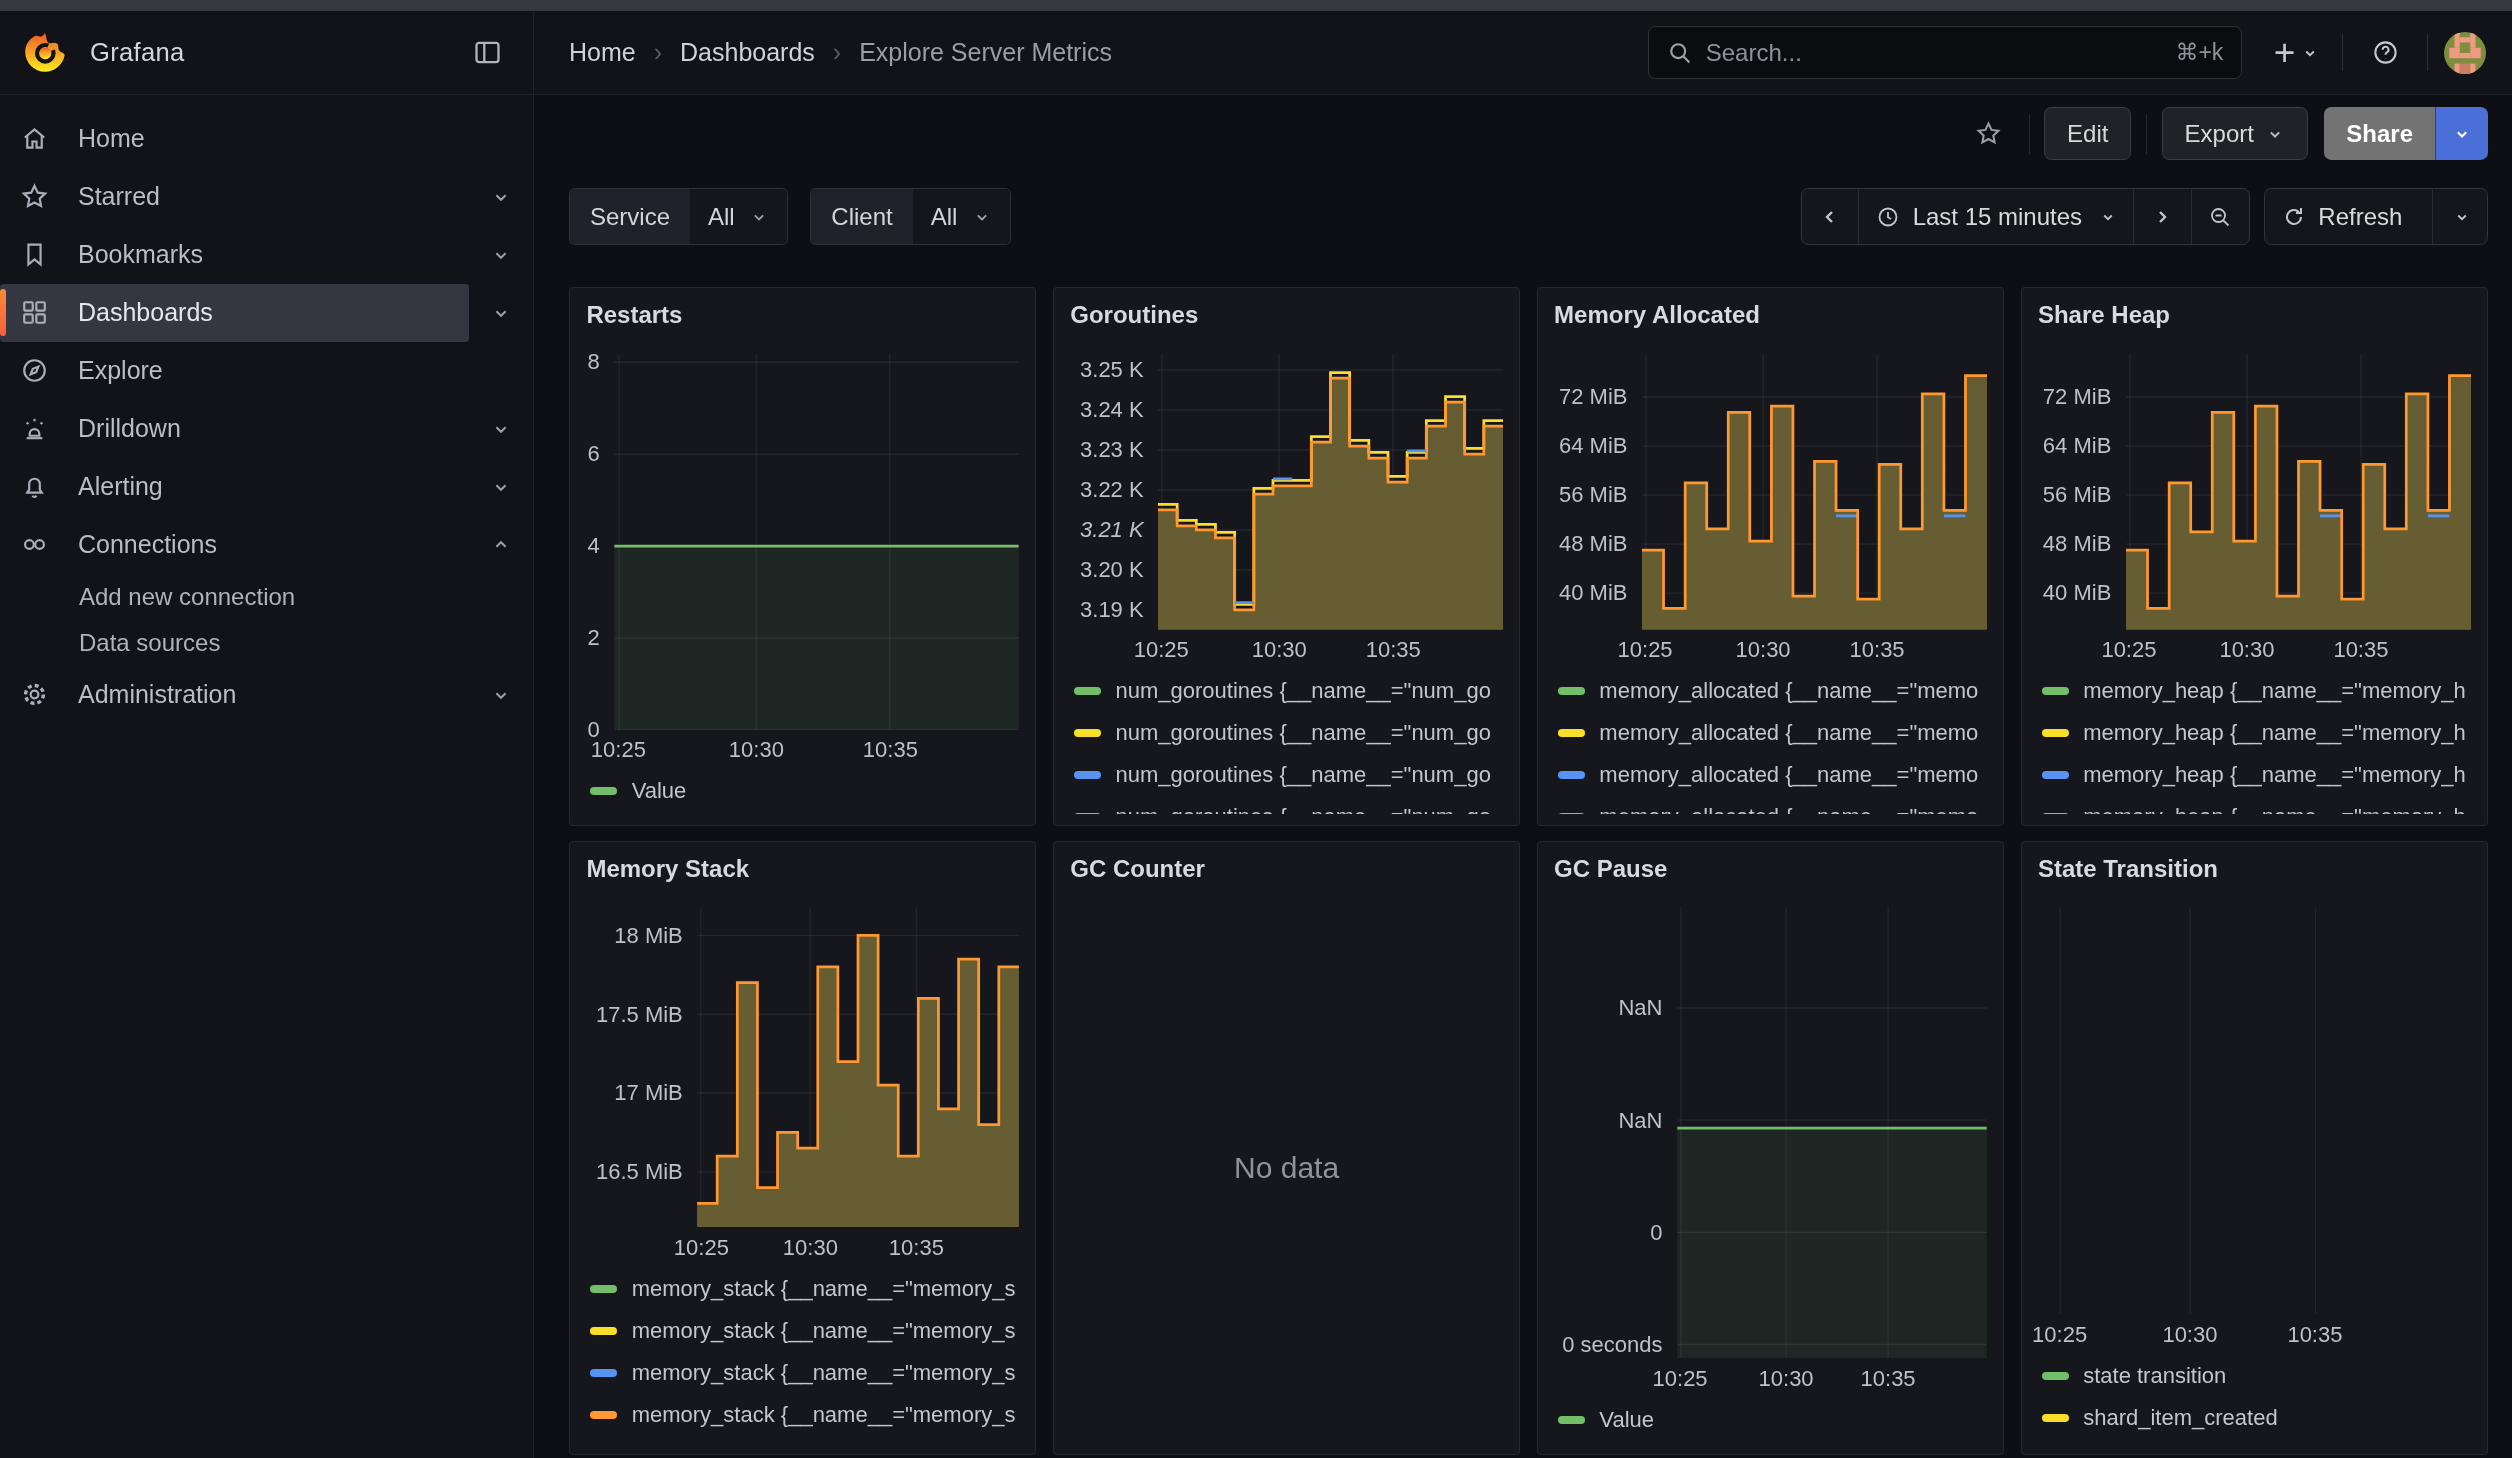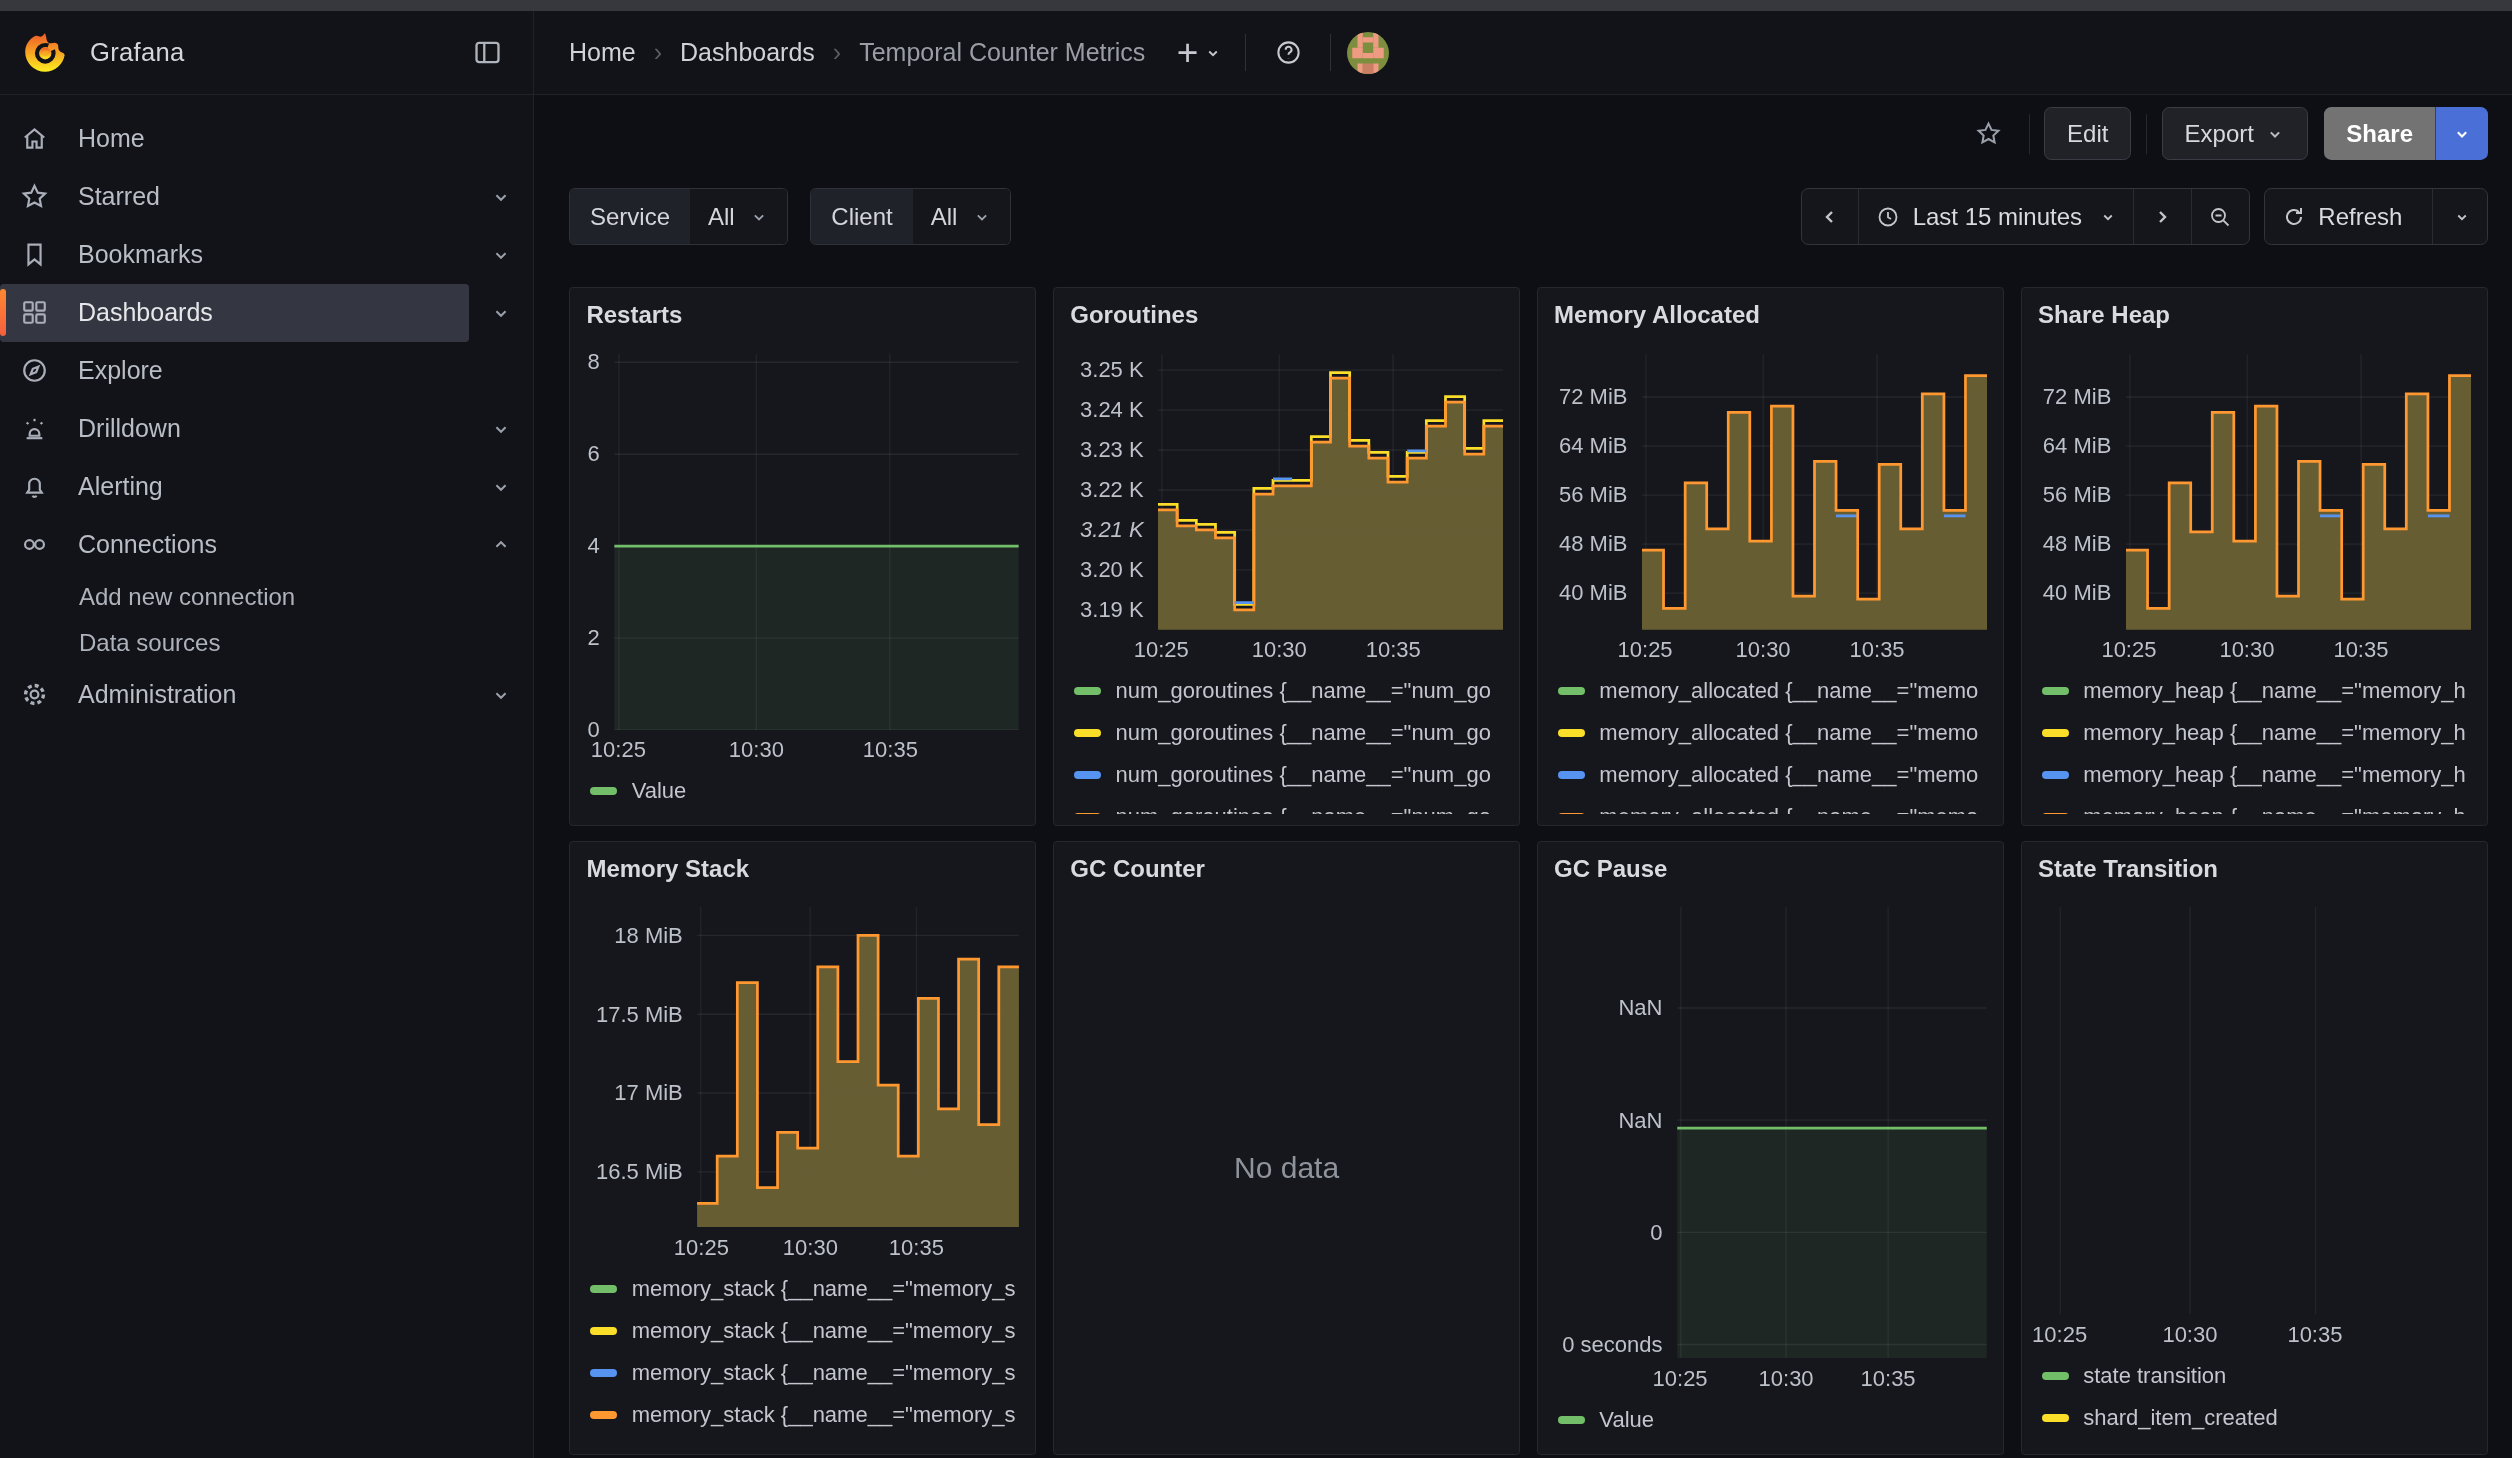"Temporal Counter Metrics" span.crumb { text: Temporal Counter -> Explore Server }
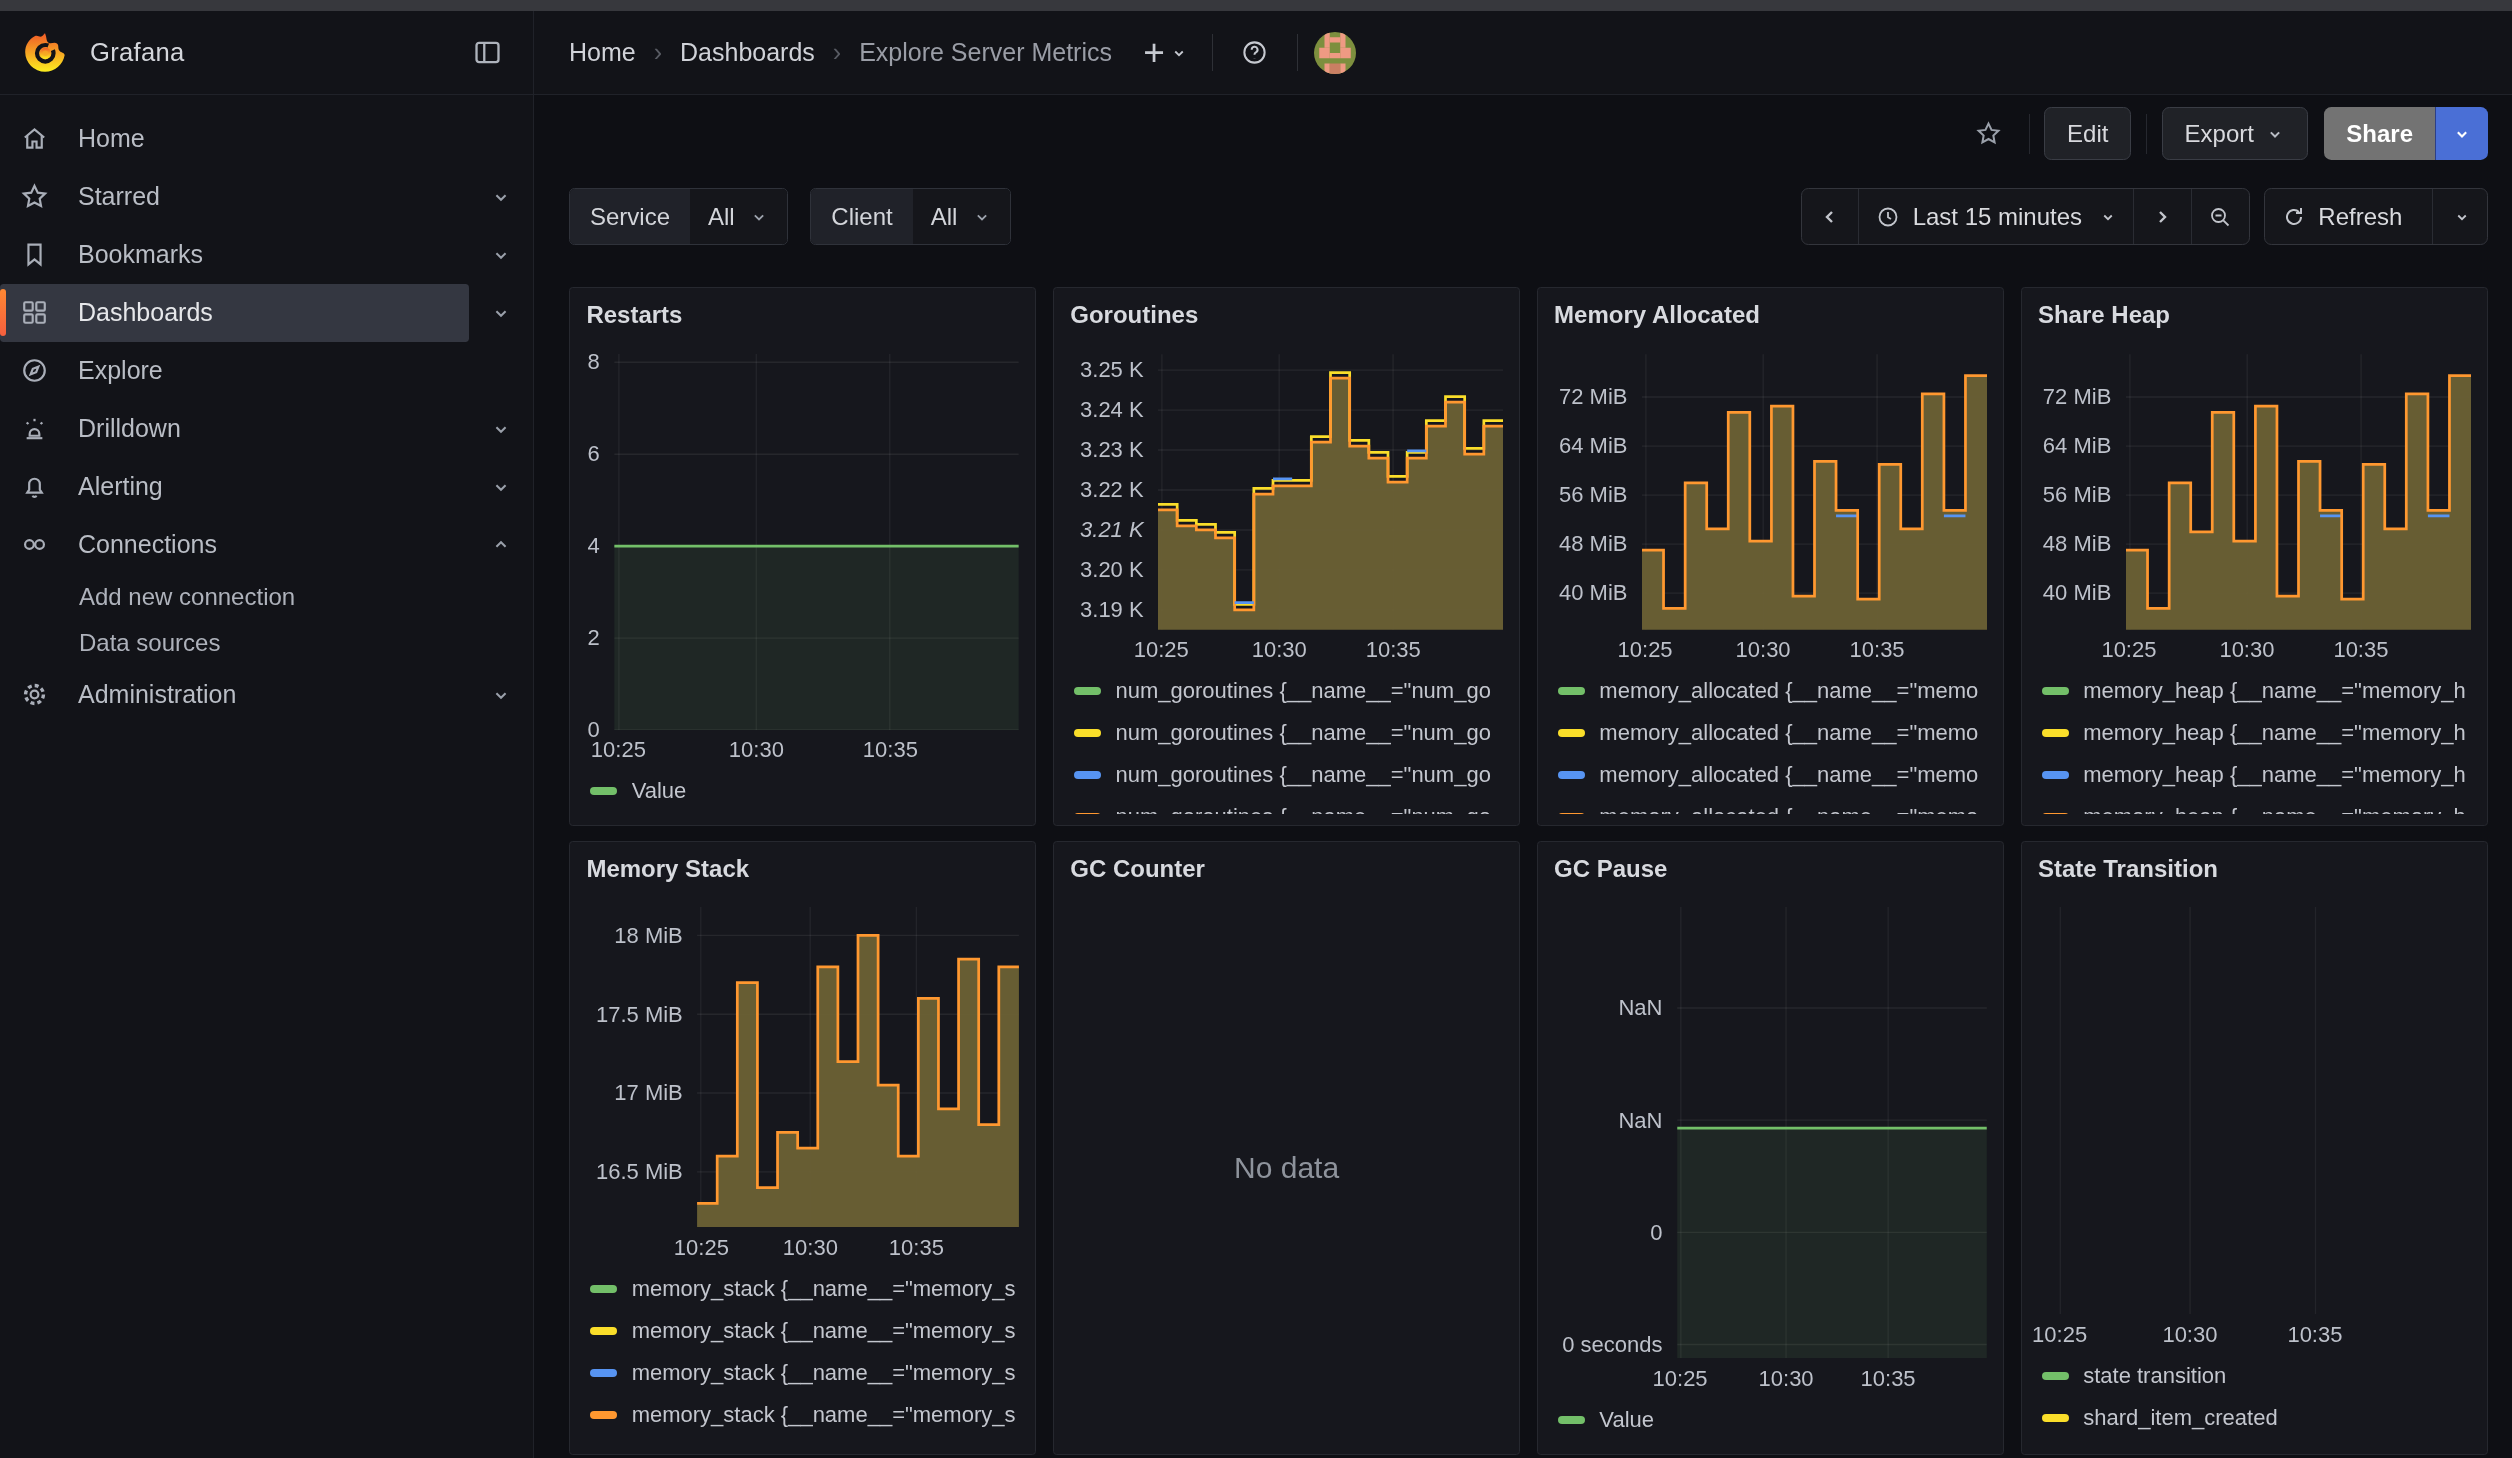"Search..." div.search-box { html: none -> <div> <svg> <circle></circle> <line></line> </svg> <input> <span>⌘+k</span> </div> }
